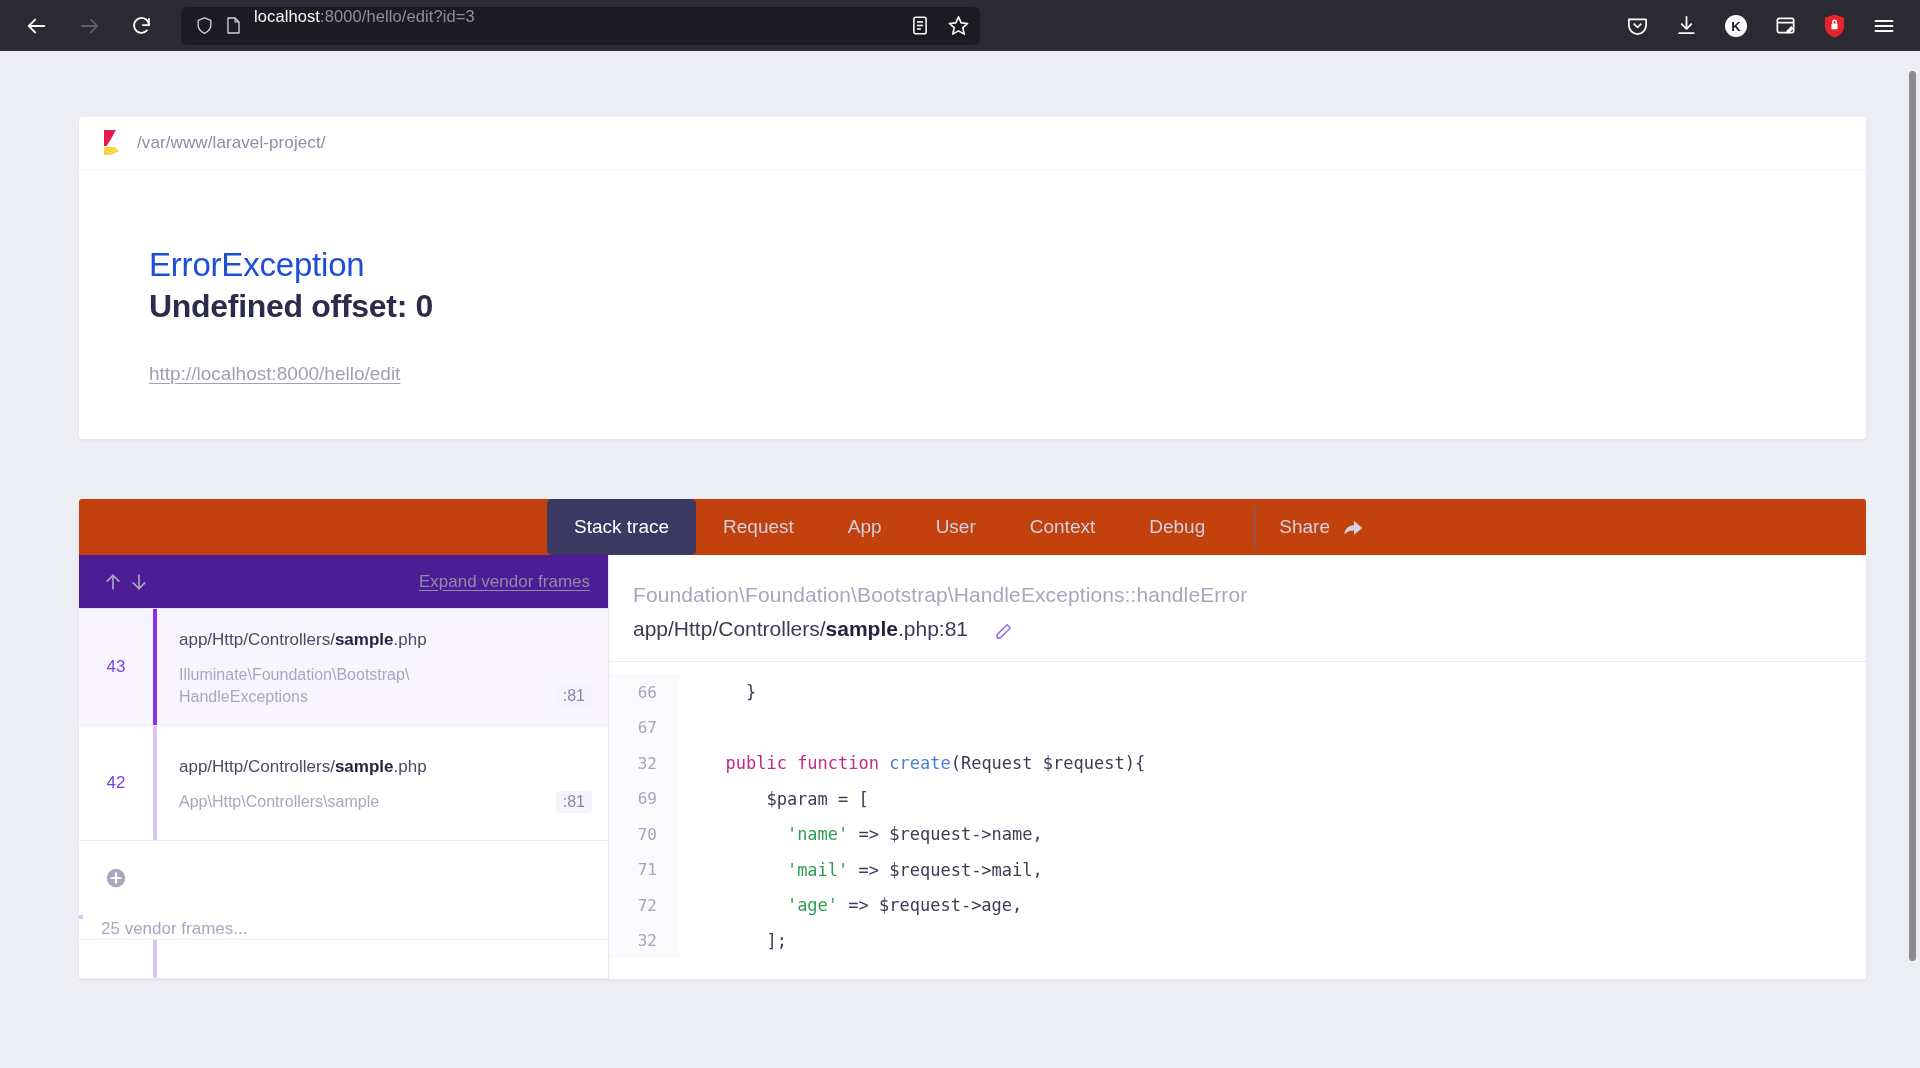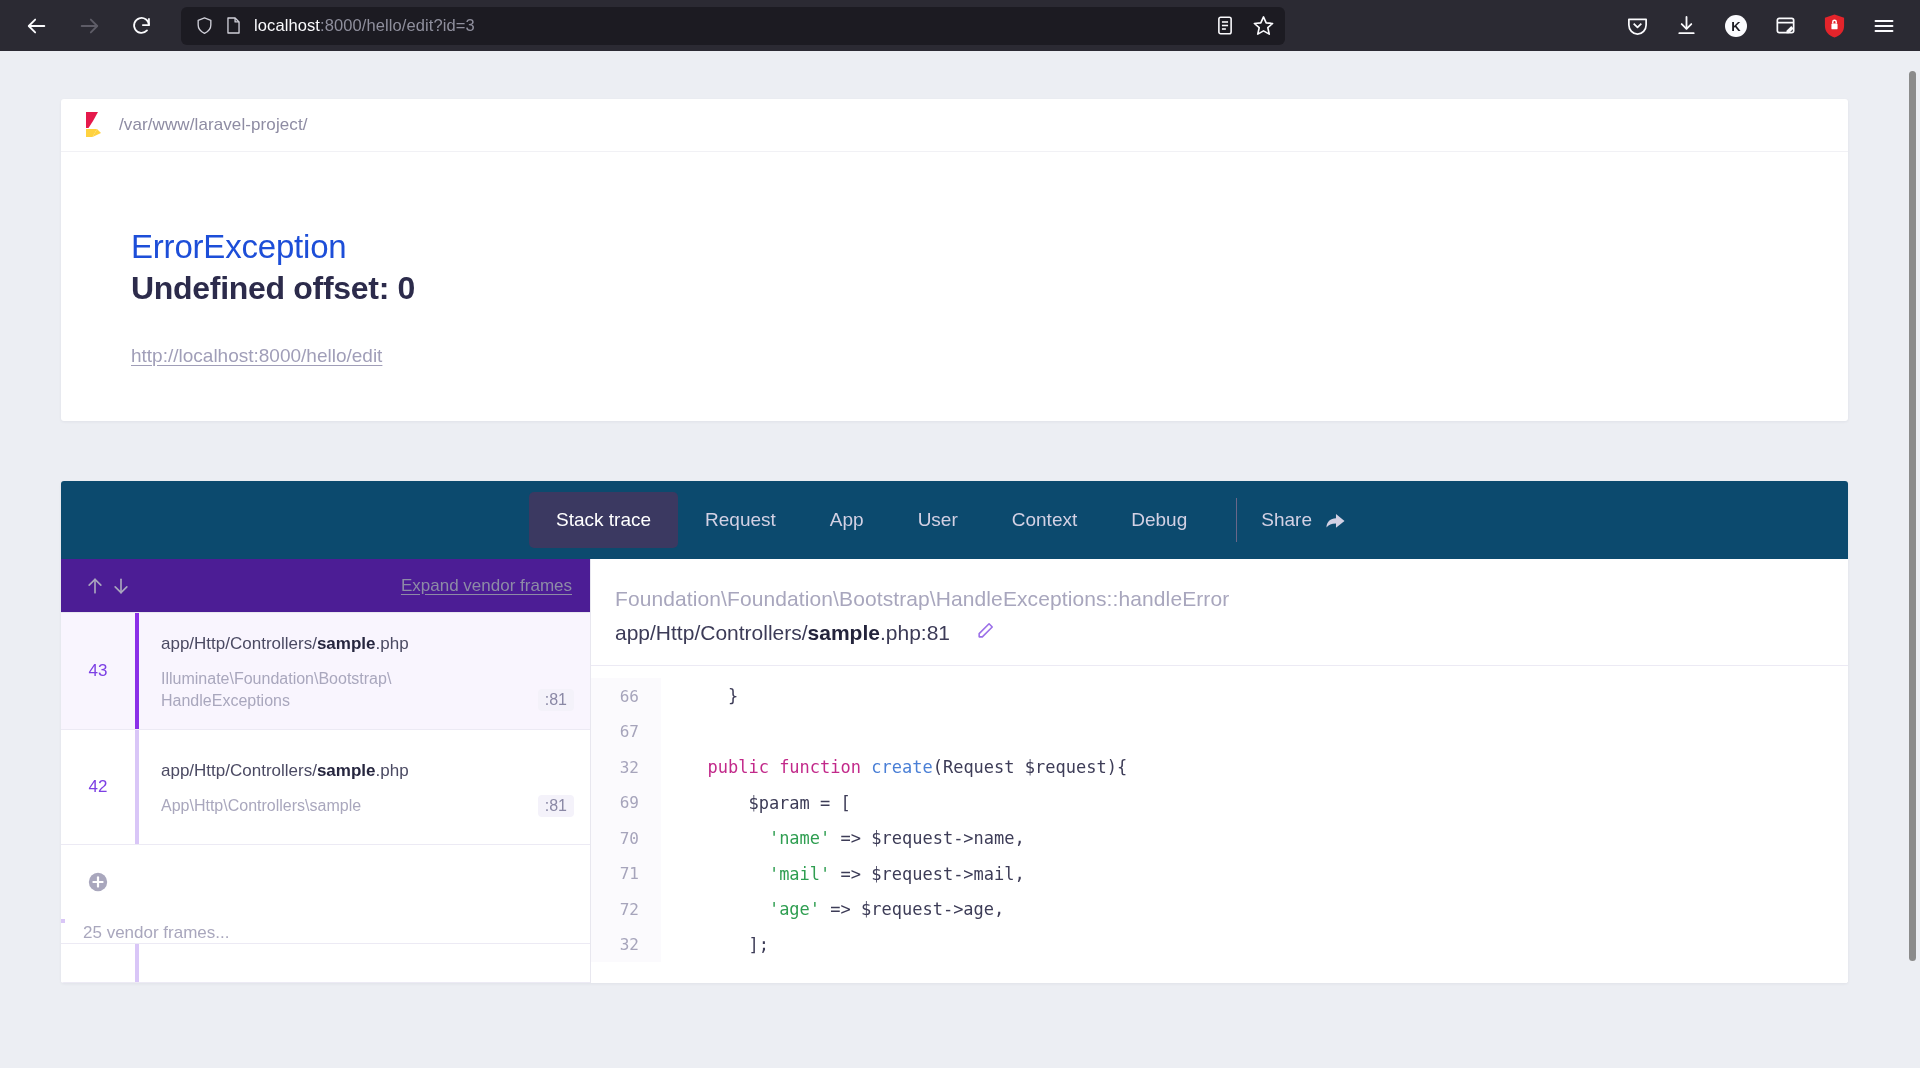"localhost:8000/hello/edit?id=3" .urlbar { align-items: center -> none; width: 1104px -> 799px }
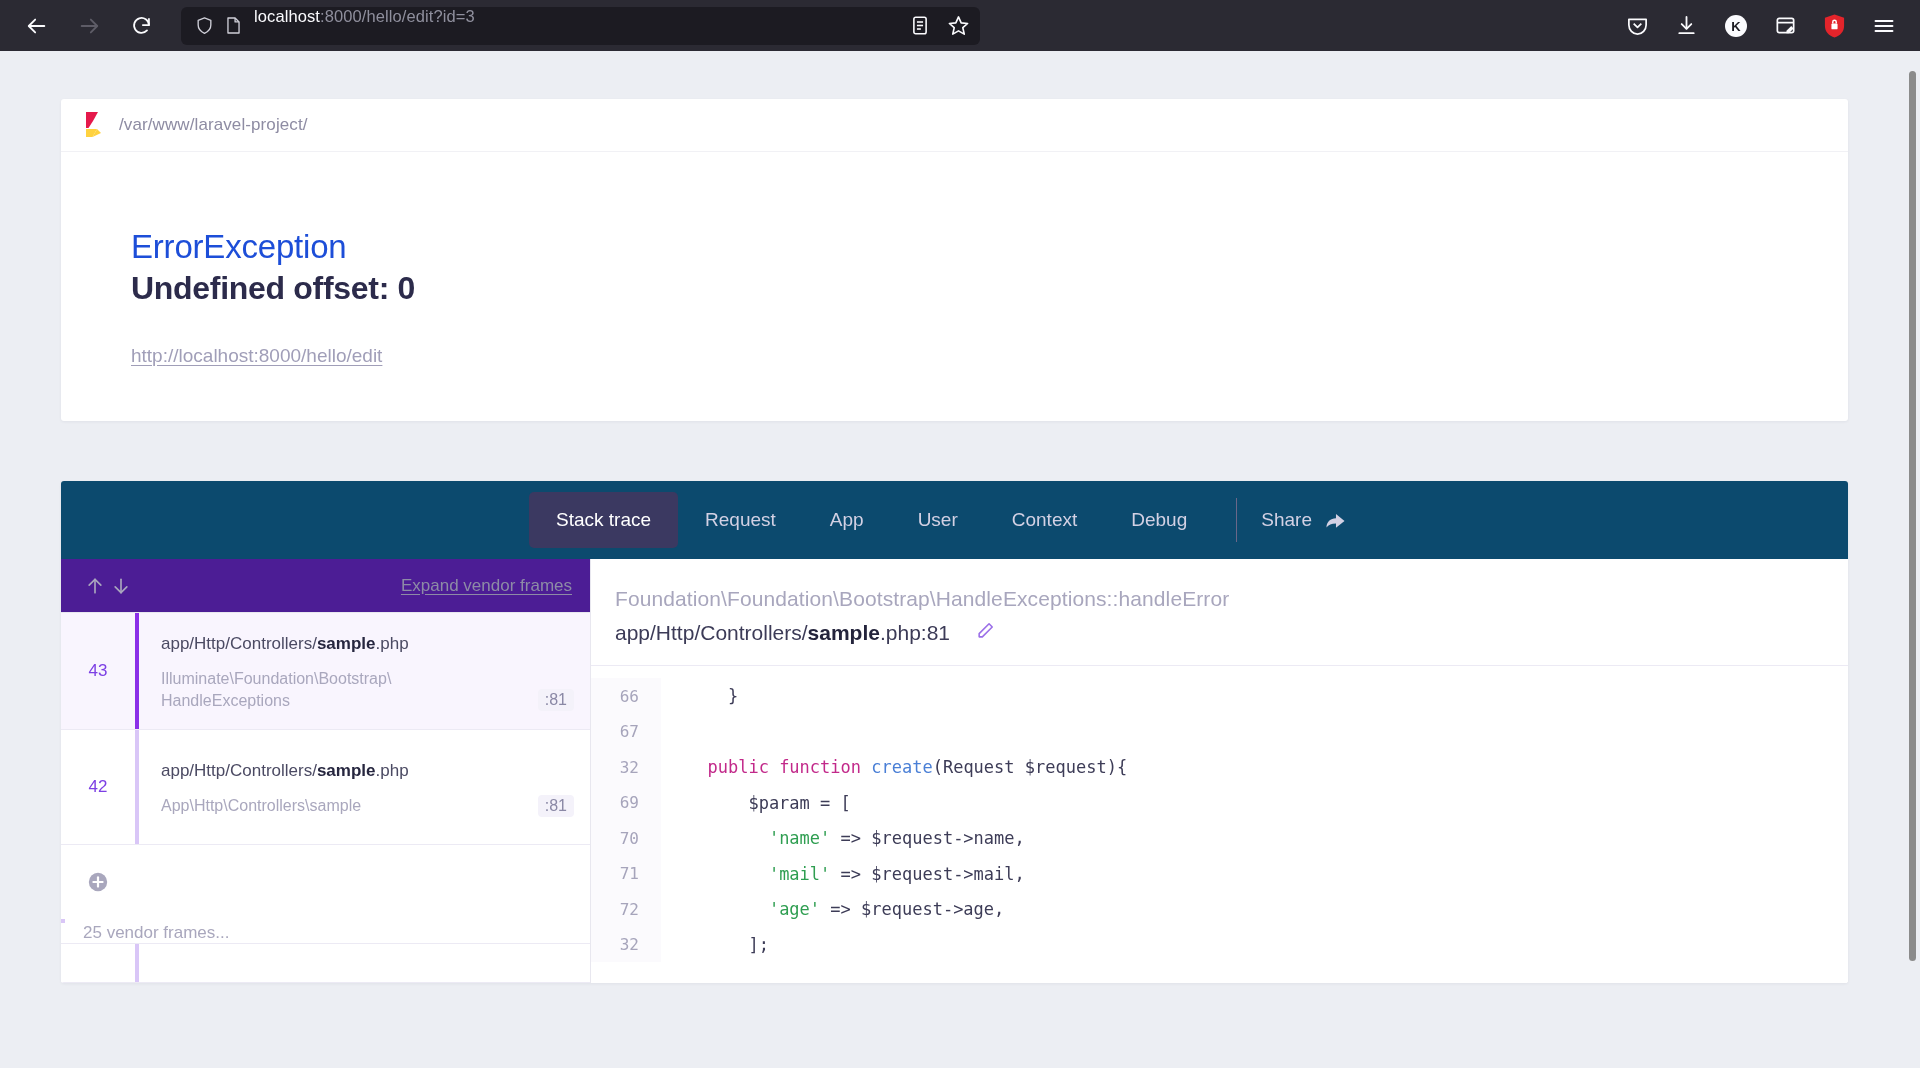"/var/www/laravel-project/" .page-inner { padding: 0 -> 18px }
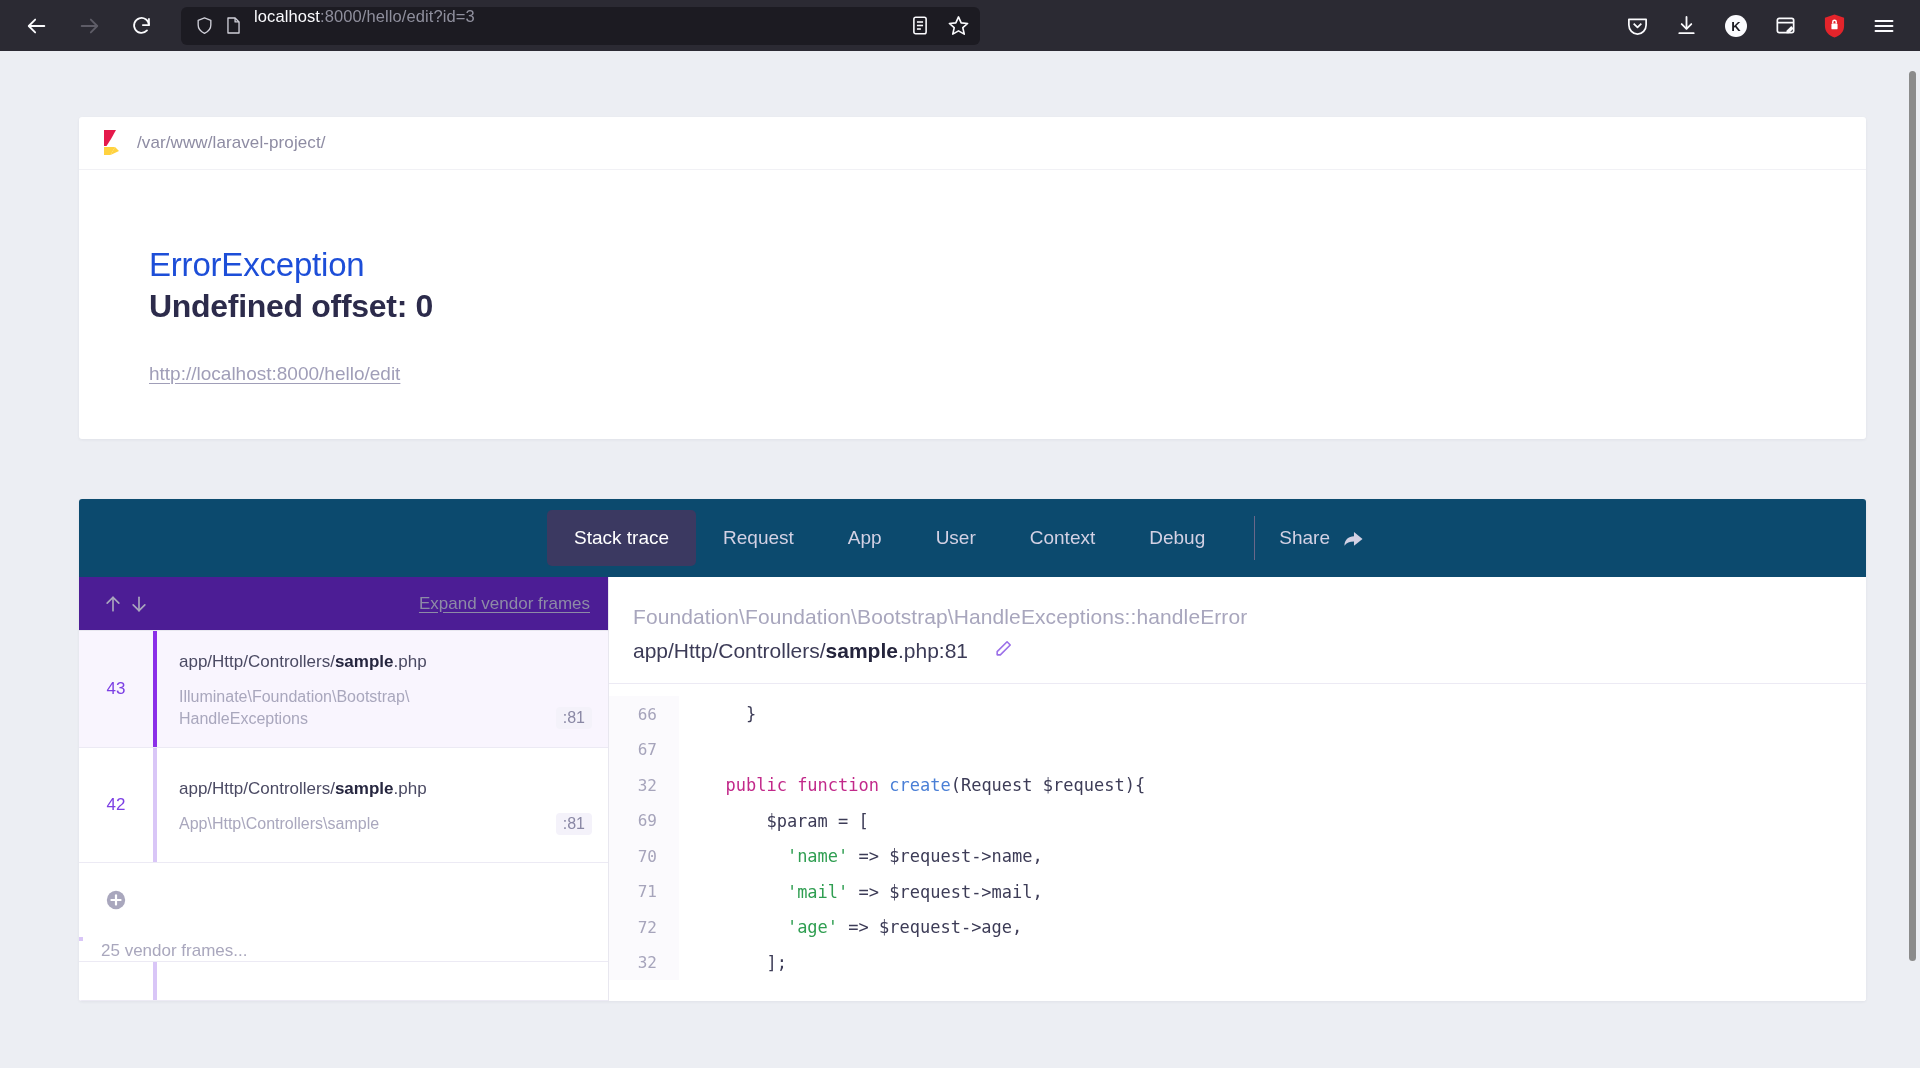"Stack trace" .tabbar { background: #0c4a6e -> #c2410c; height: 78px -> 56px }
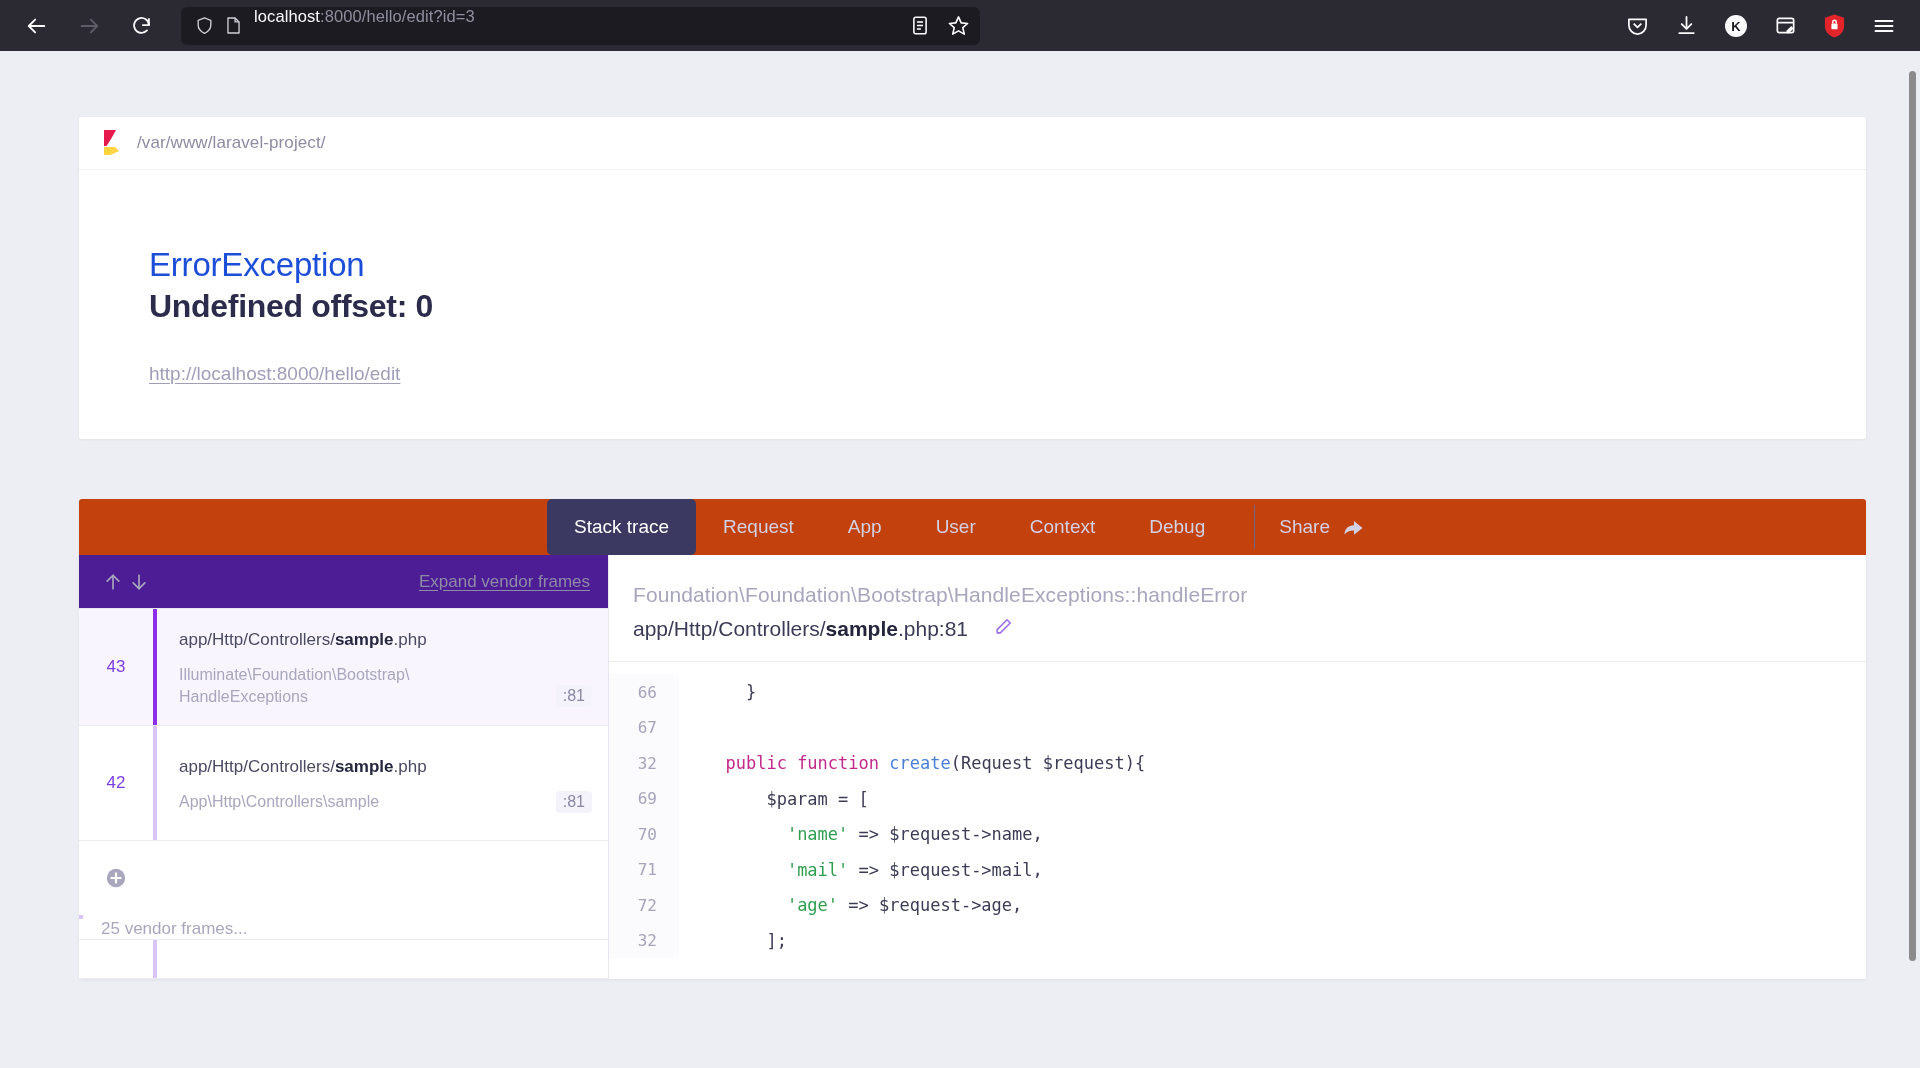"app/Http/Controllers/sample.php:81" .code-head-file { align-items: flex-start -> flex-end }
